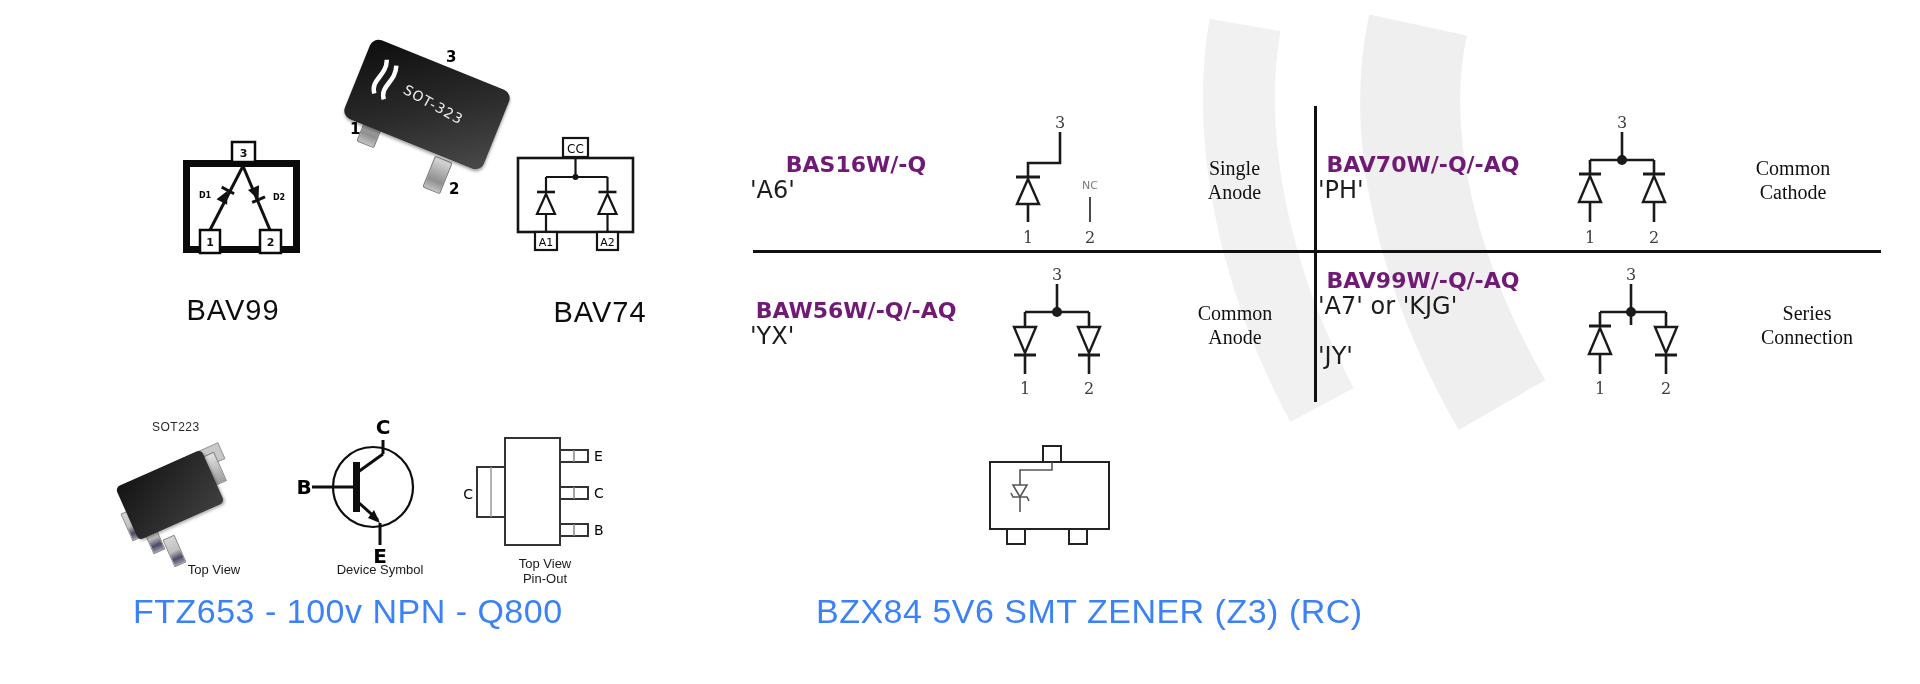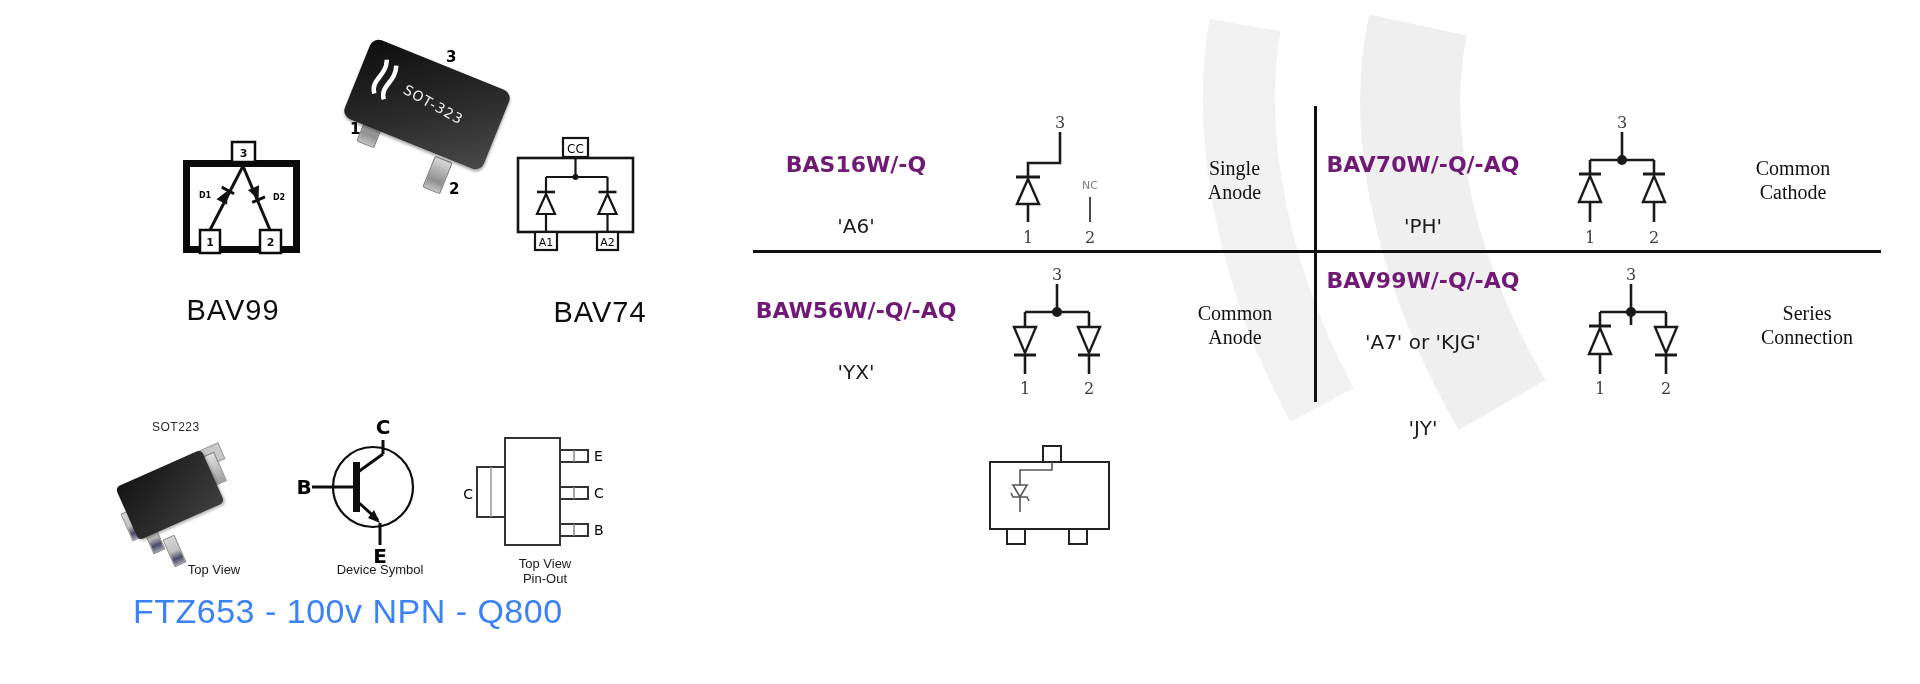"'A6'" .code { font-size: 20px -> 24px; margin-top: 36px -> none; text-align: center -> left }
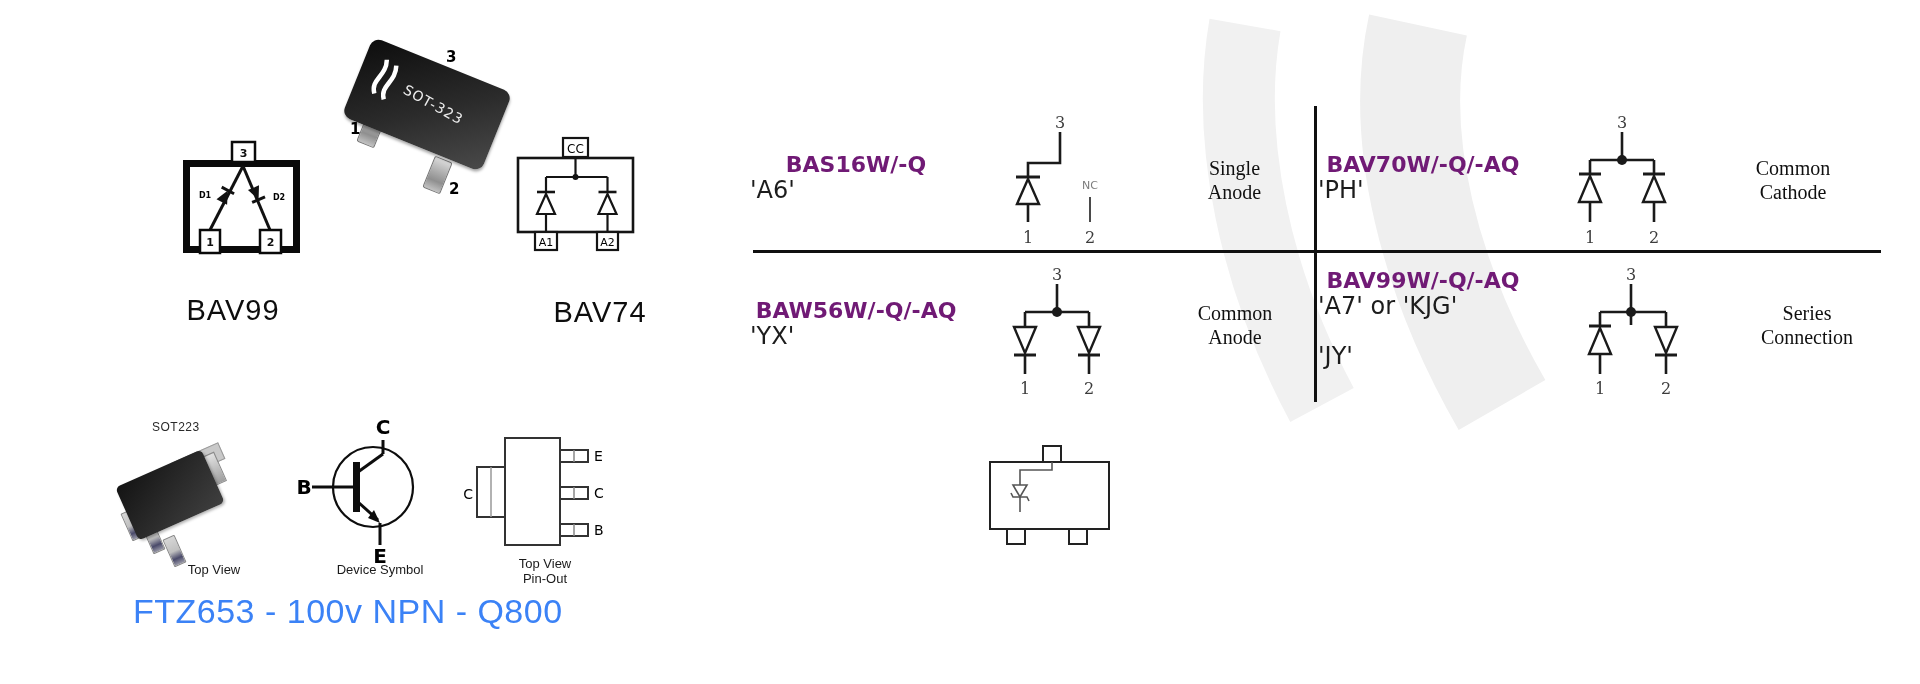"BZX84 5V6 SMT ZENER (Z3)" div.abs { html: none -> <div>BZX84 5V6 SMT ZENER (Z3) (RC)</div> }
